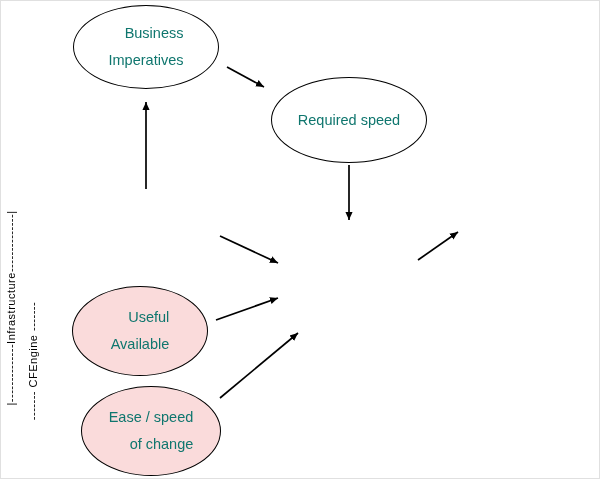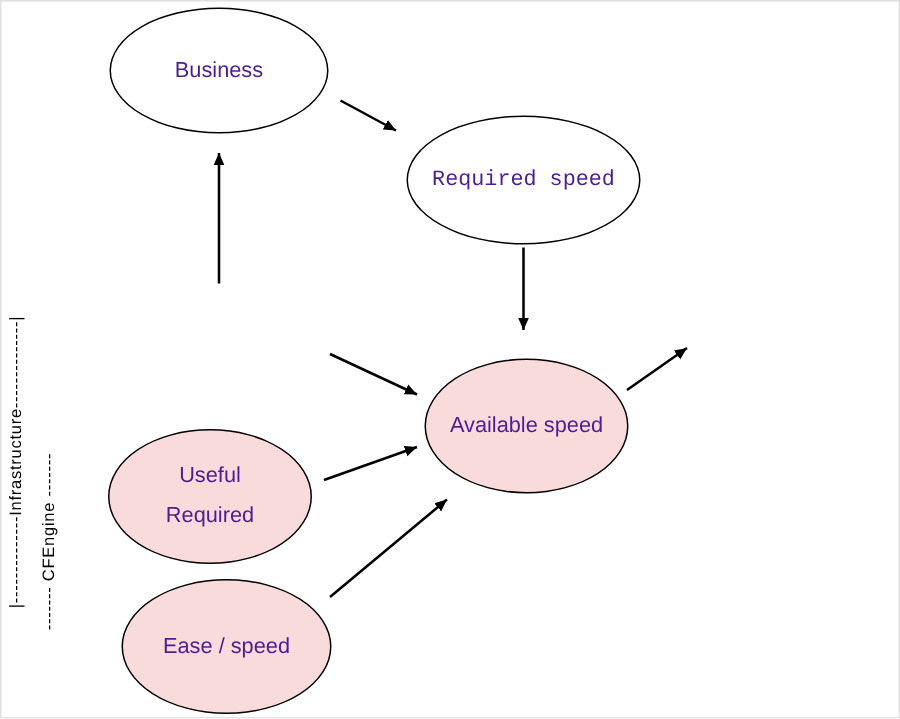"Business" .node { color: #4c1d95 -> #0f766e; text-align: center -> right }
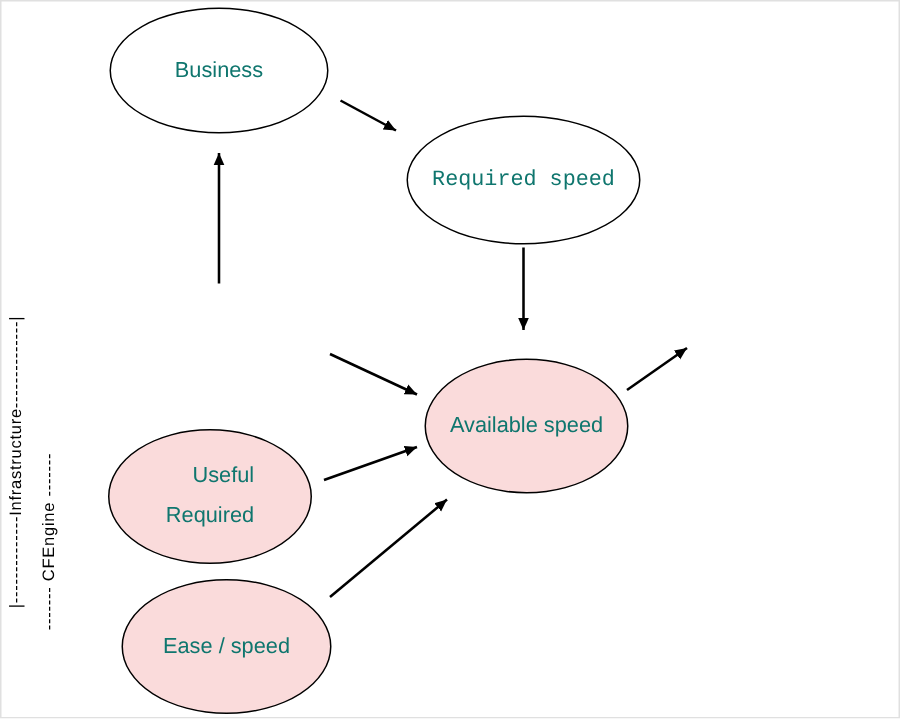"Imperatives" span.line { html: none -> <span>Imperatives</span> }
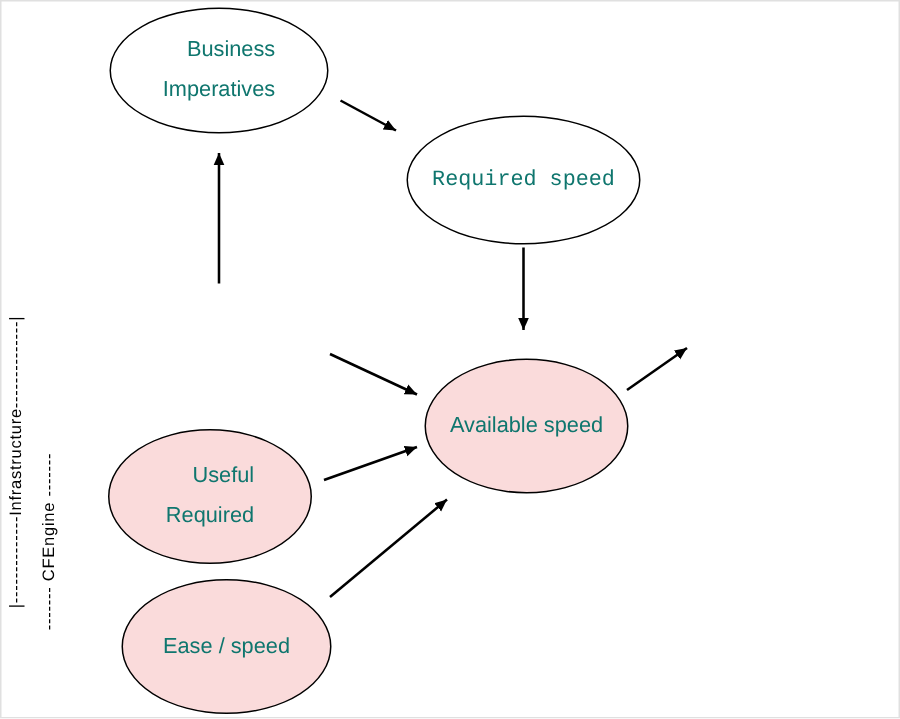"Required speed" div.node { font-family: Liberation Mono, monospace -> none }
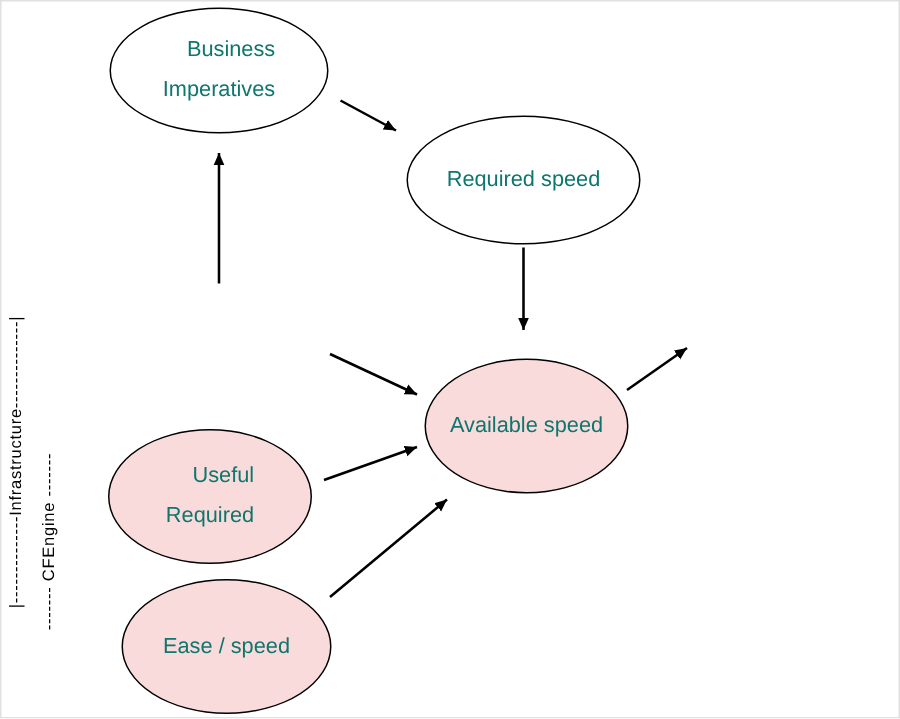"Available speed" div.node { html: <div> <div> <span>Available speed</span> </div> </div> -> none }
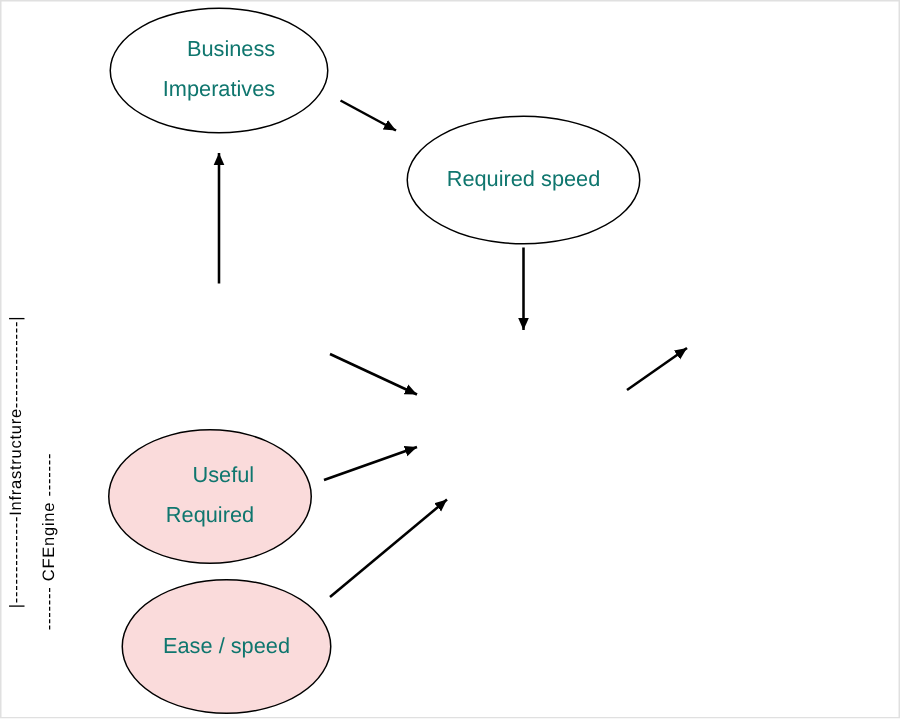"Required" span.line { text: Required -> Available }
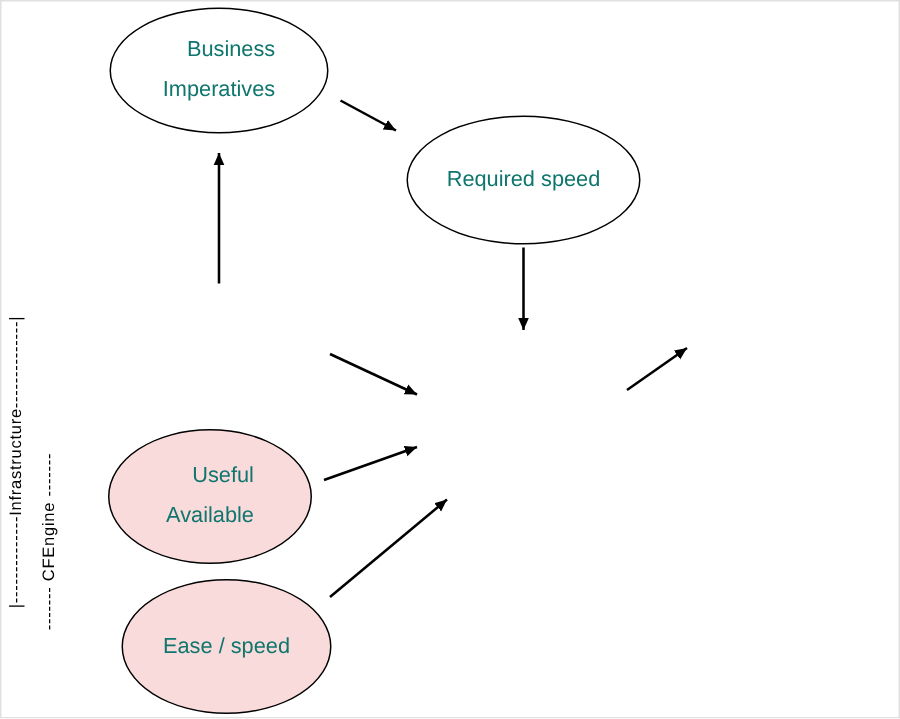"of change" span.line { html: none -> <span>of change</span> }
